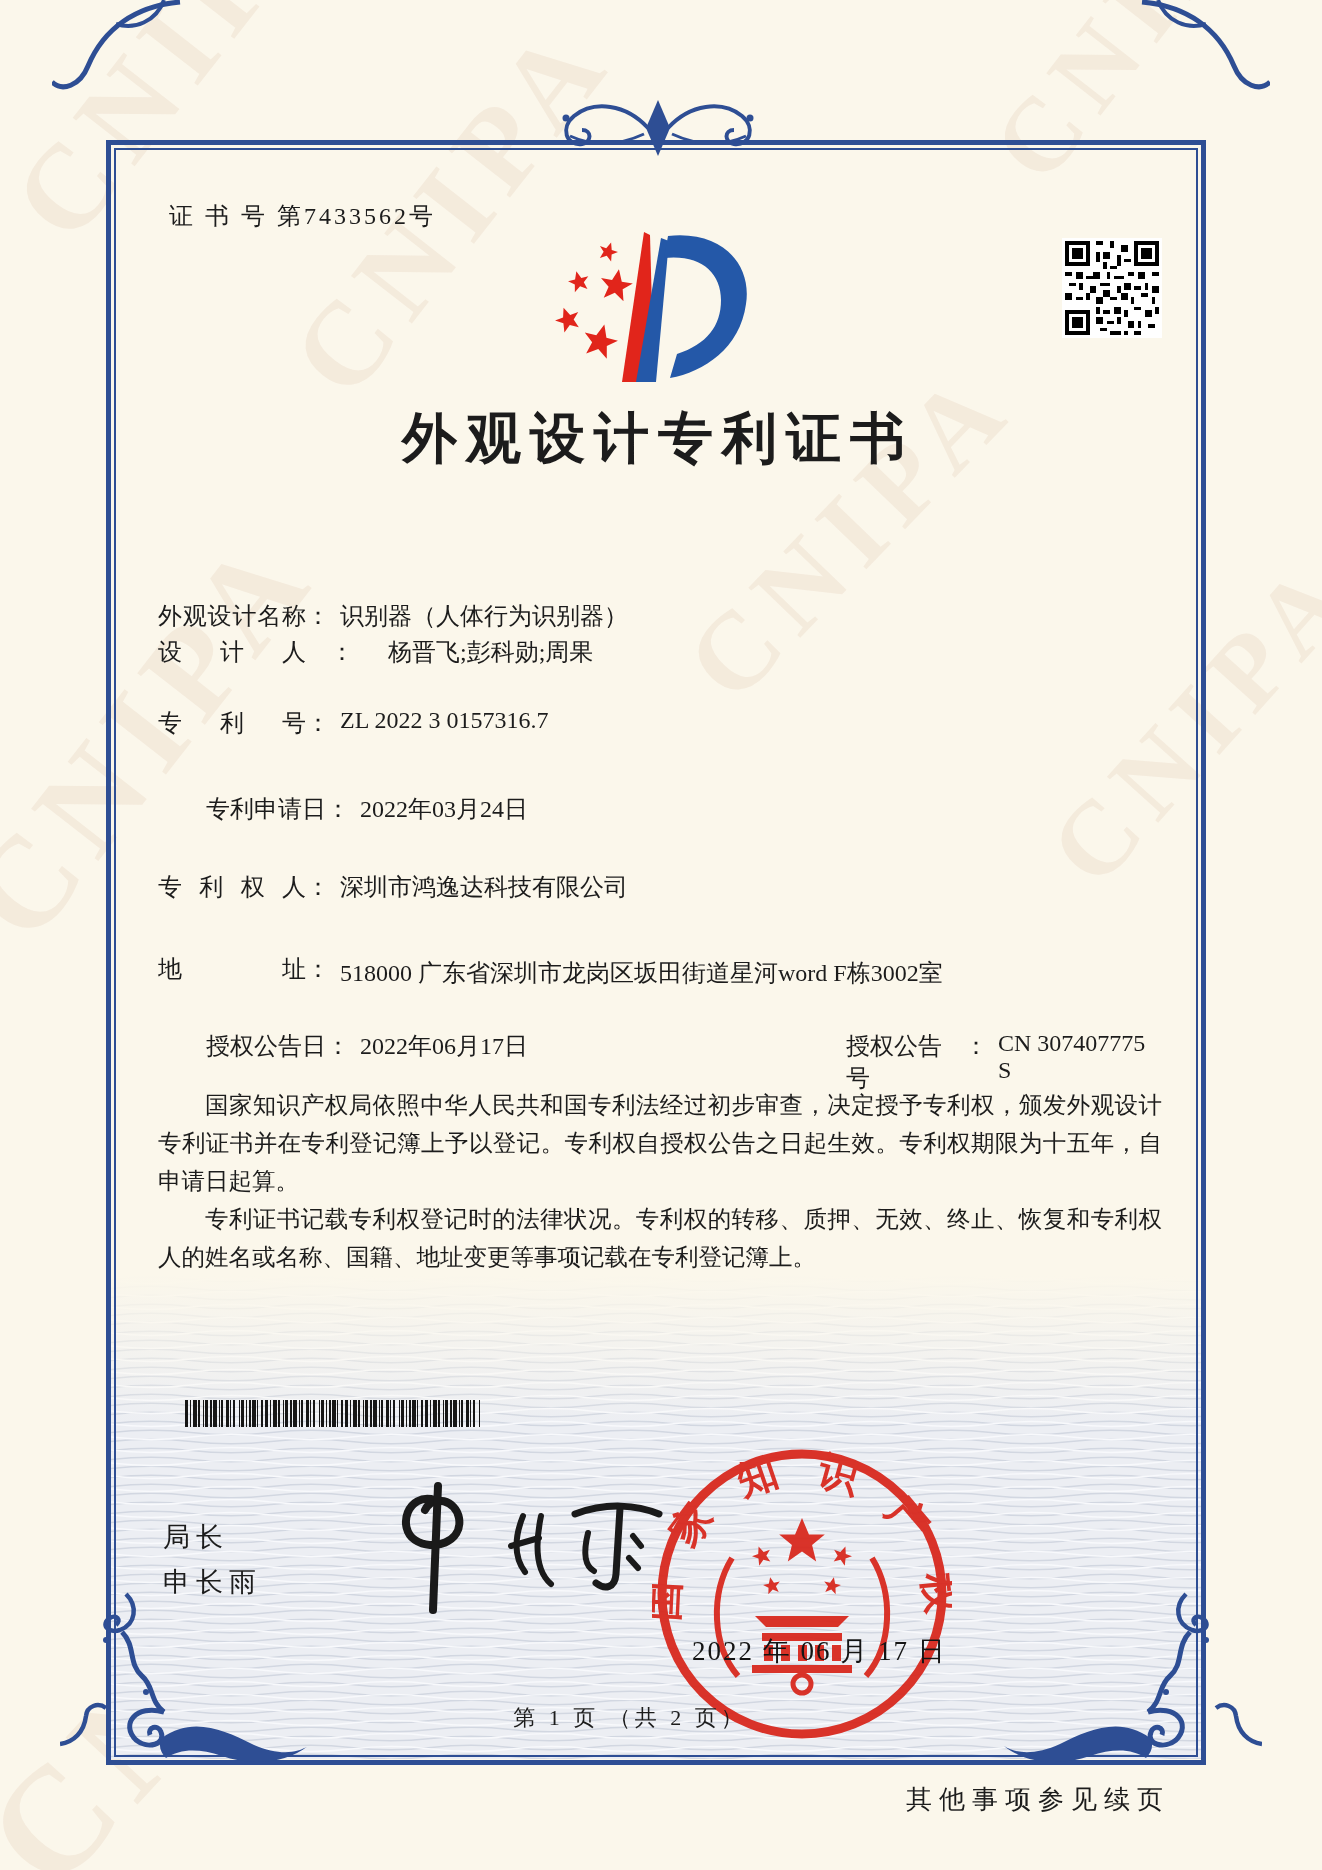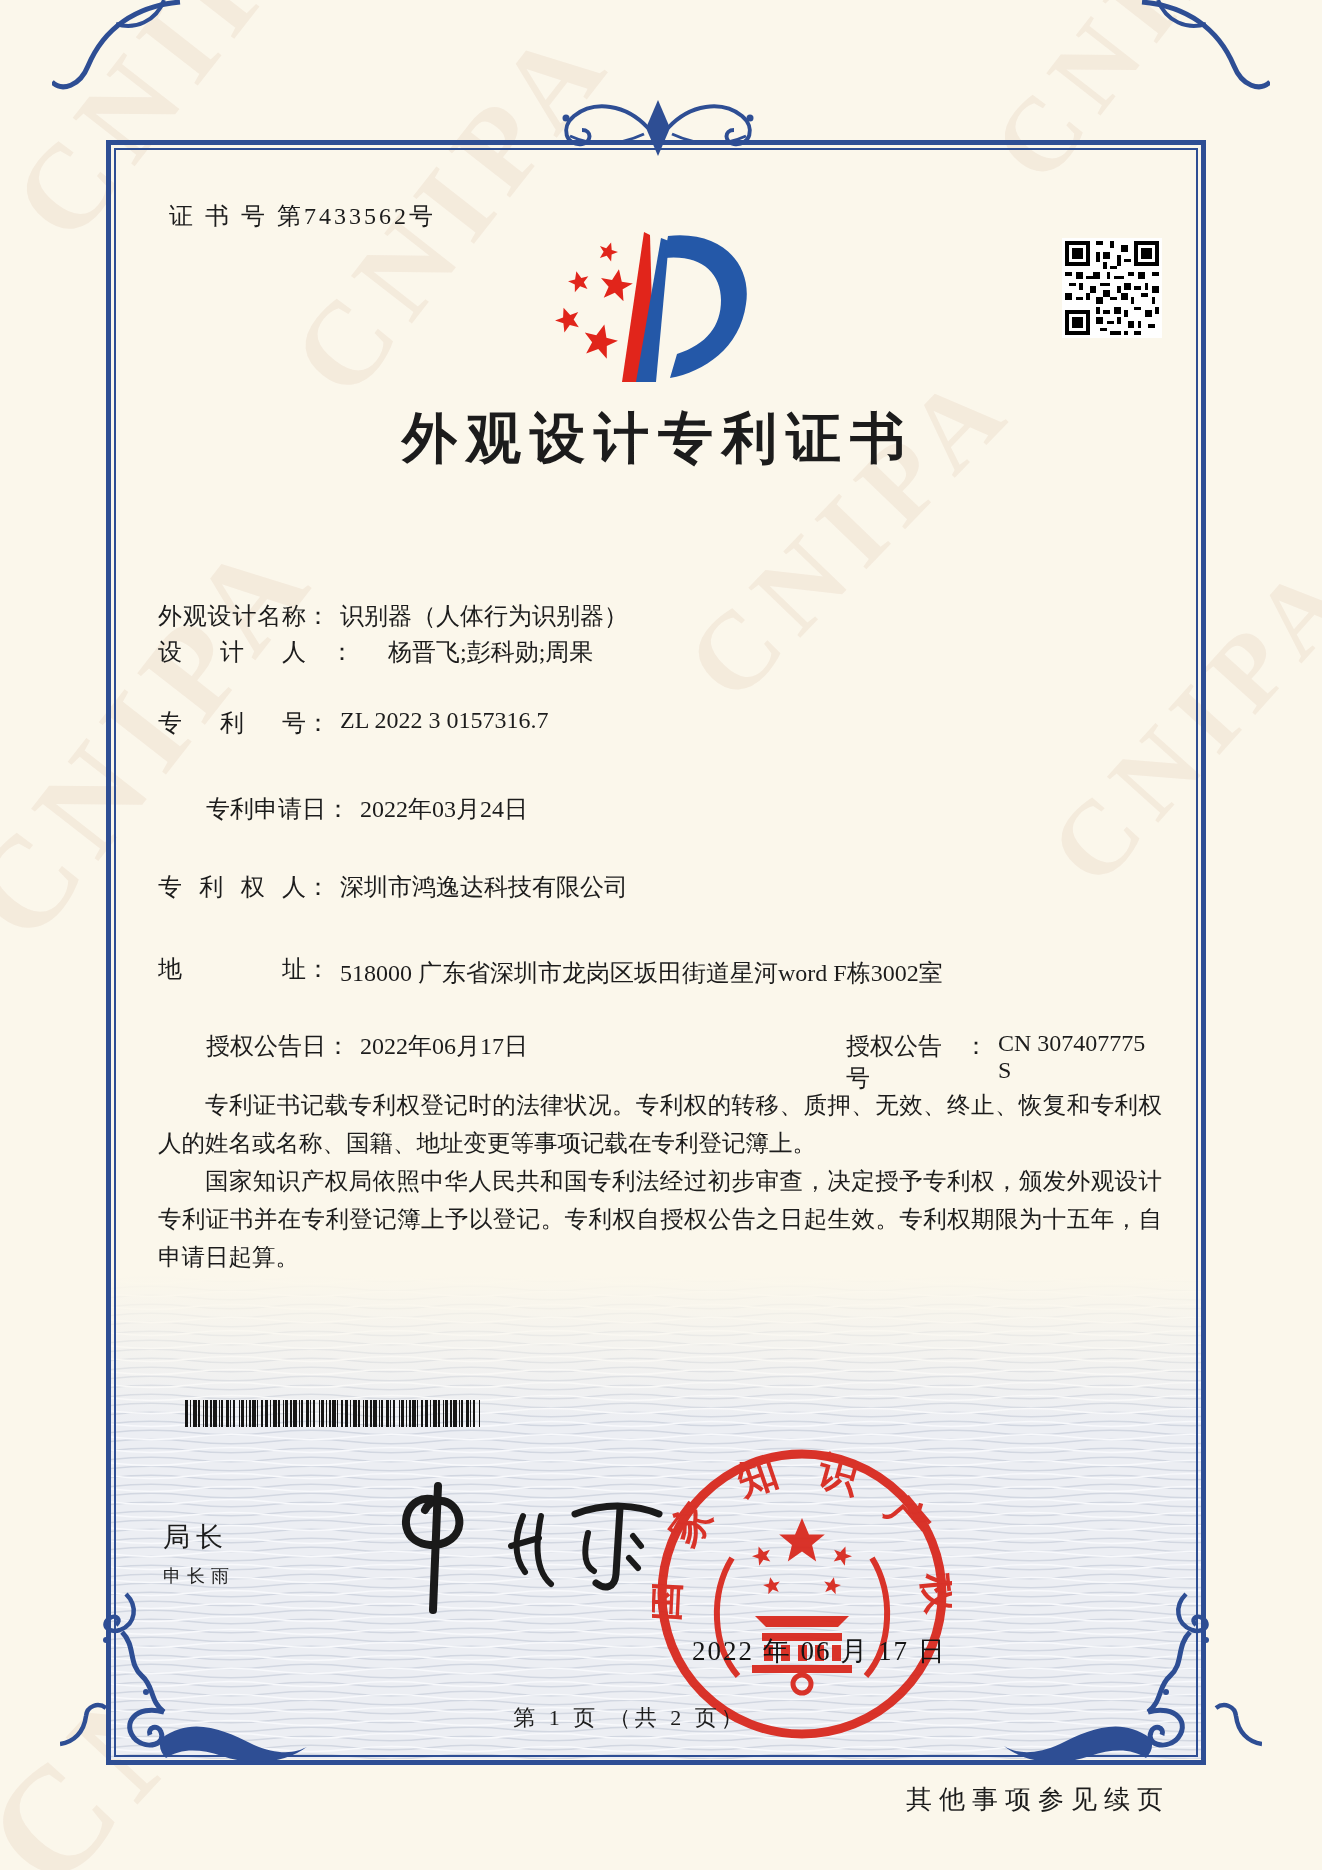"专利证书记载专利权登记时的法律状况。专利权的转移、质押、无效、终止、恢复和专利权" p { order: before "国家知识产权局依照中华人民共和国专利法经过初步审查，决定授予专利权，颁发外观设计" -> after "国家知识产权局依照中华人民共和国专利法经过初步审查，决定授予专利权，颁发外观设计" }
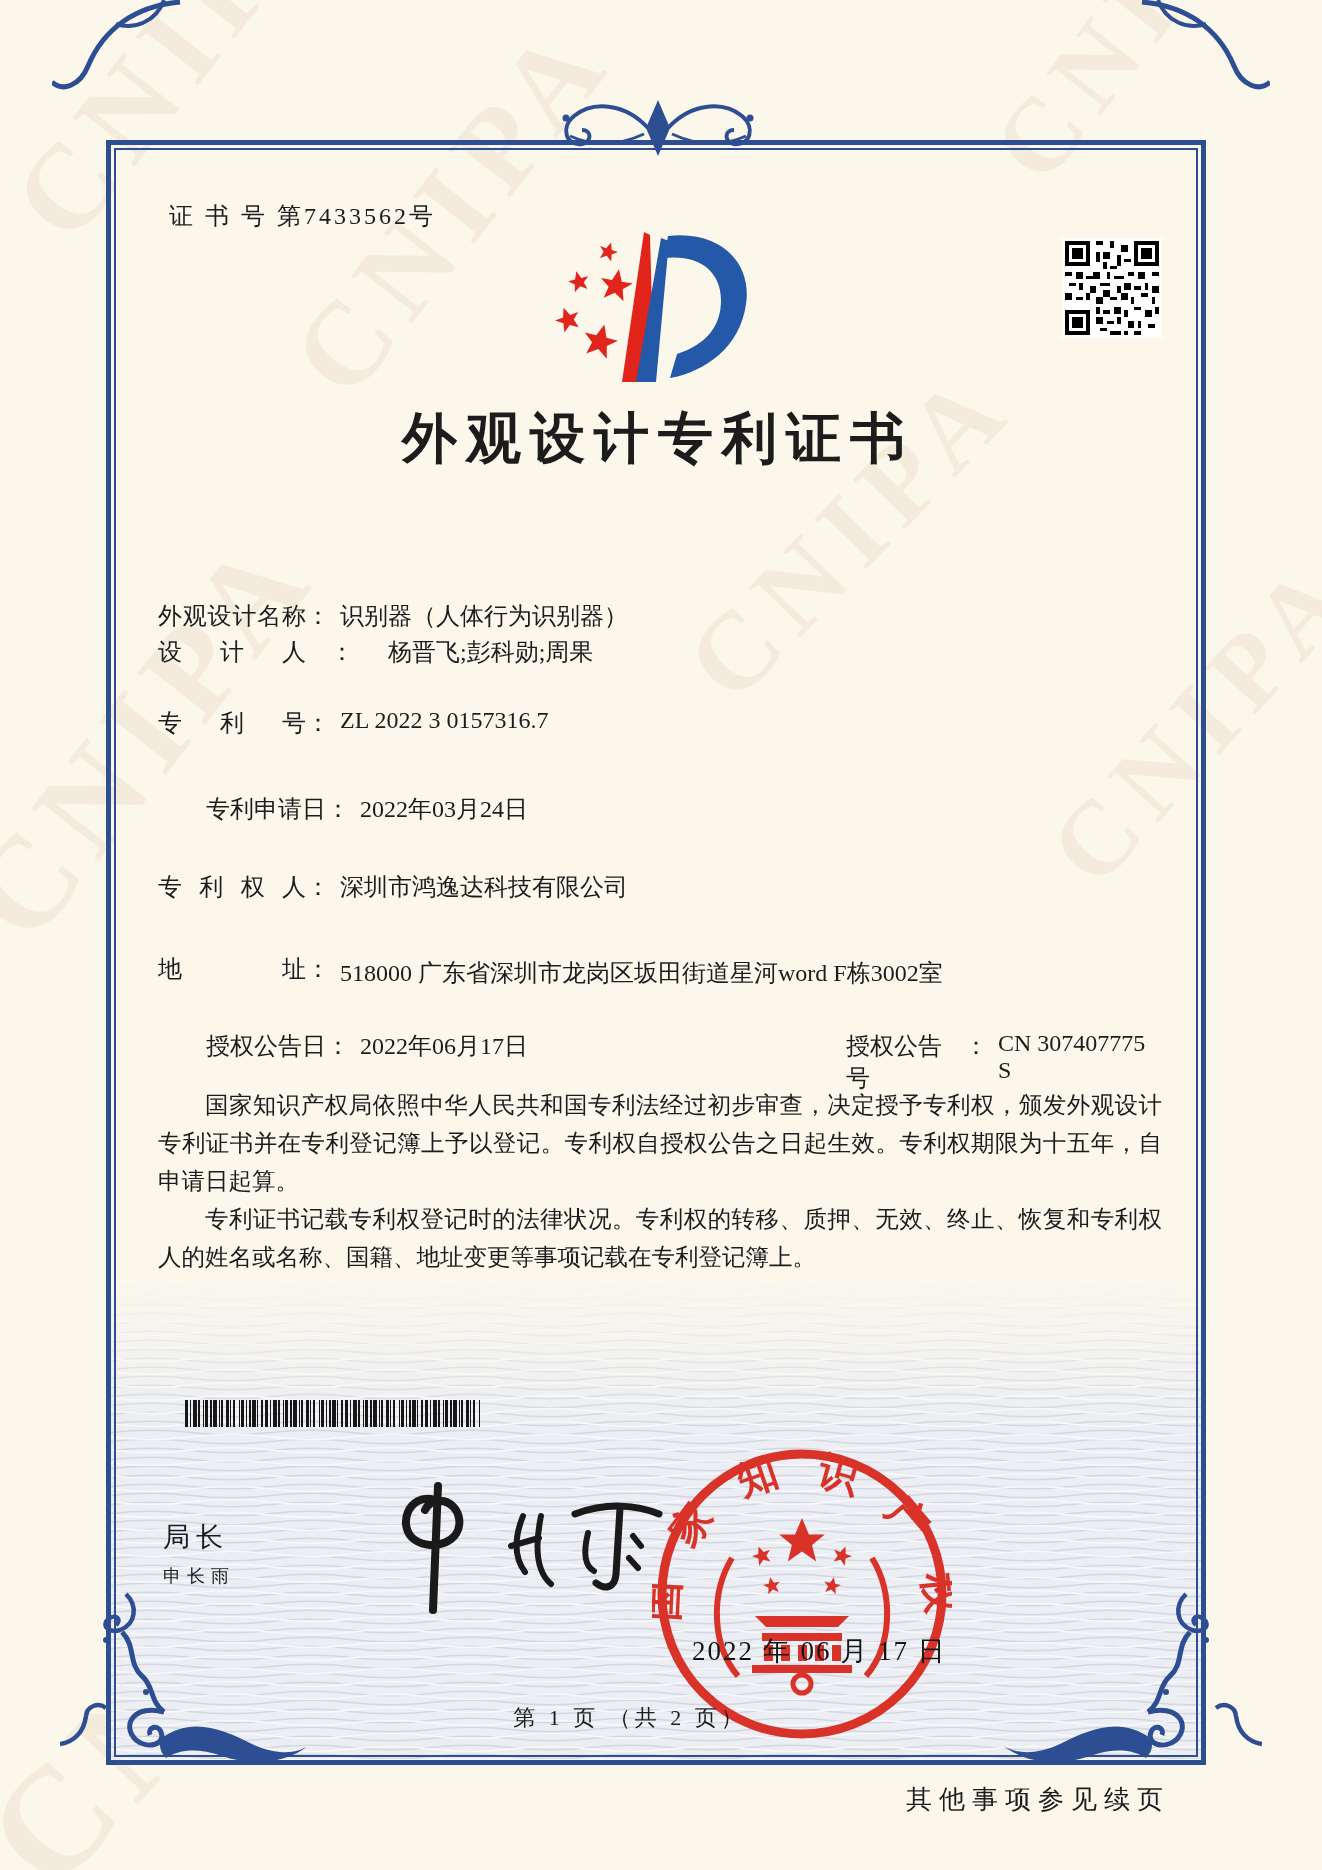"申长雨" .signer-name { font-size: 18px -> 27px }
